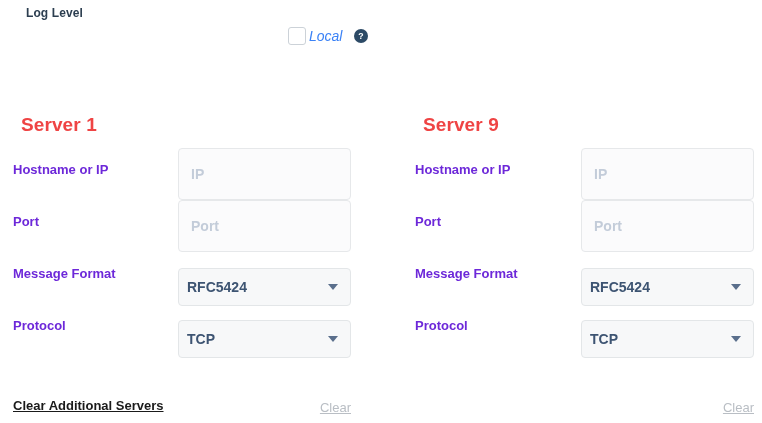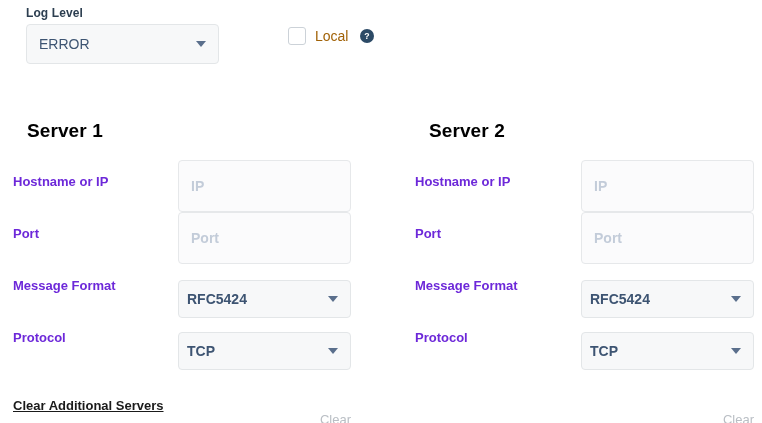"ERROR" div.select-box { html: <div> <span>ERROR</span> <span></span> </div> -> none }
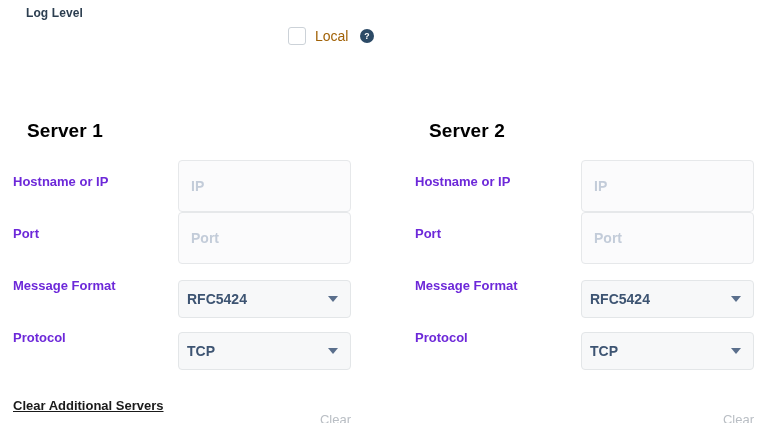"Local" .checkbox-label { color: #a16207 -> #3b82f6; font-style: none -> italic; margin-left: 9px -> 3px }
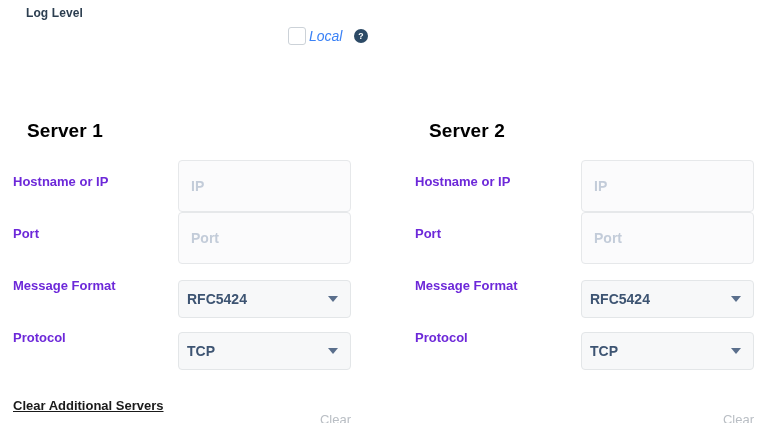"Server 1" .server-title { color: #000000 -> #ef4444; margin: 14px -> 8px }
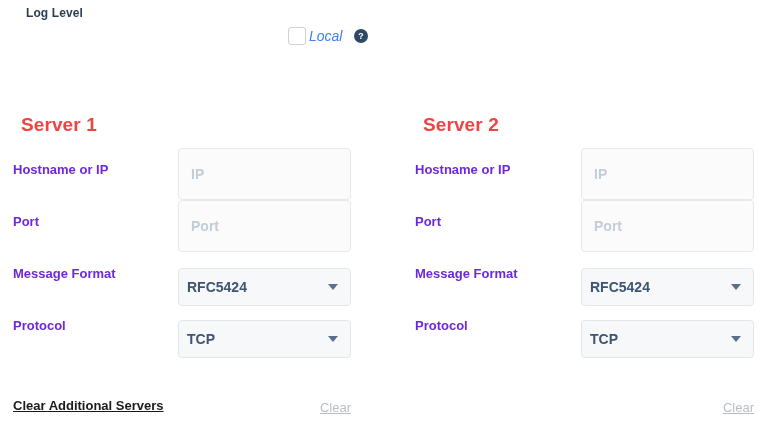"Server 2" div.server-title { text: 2 -> 9 }
